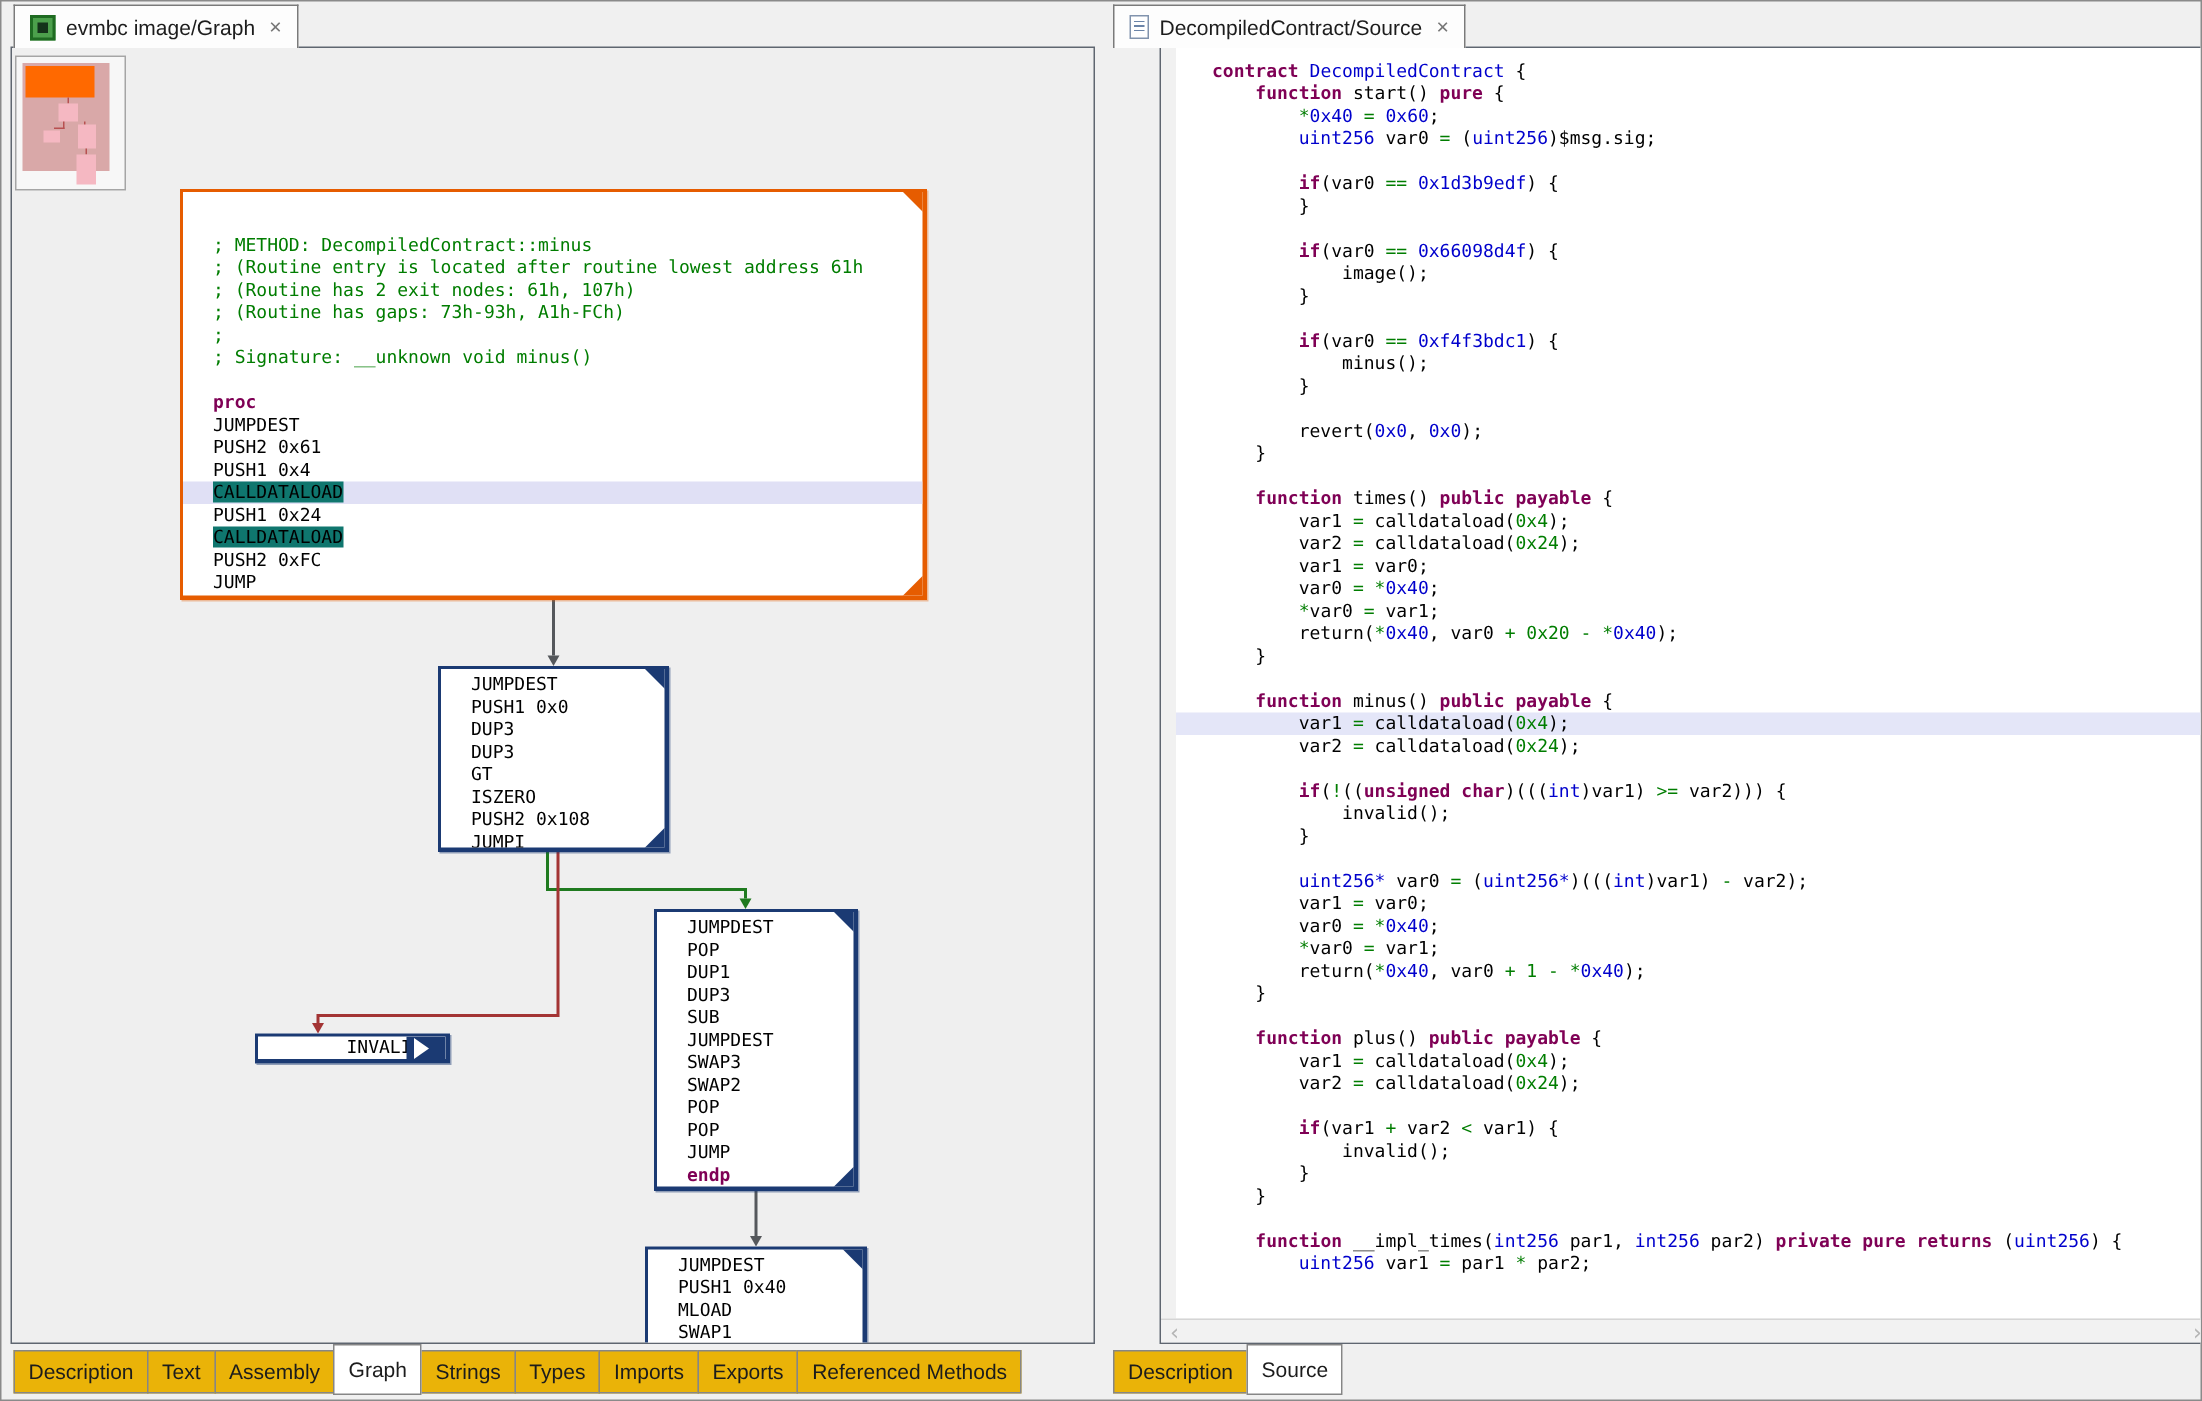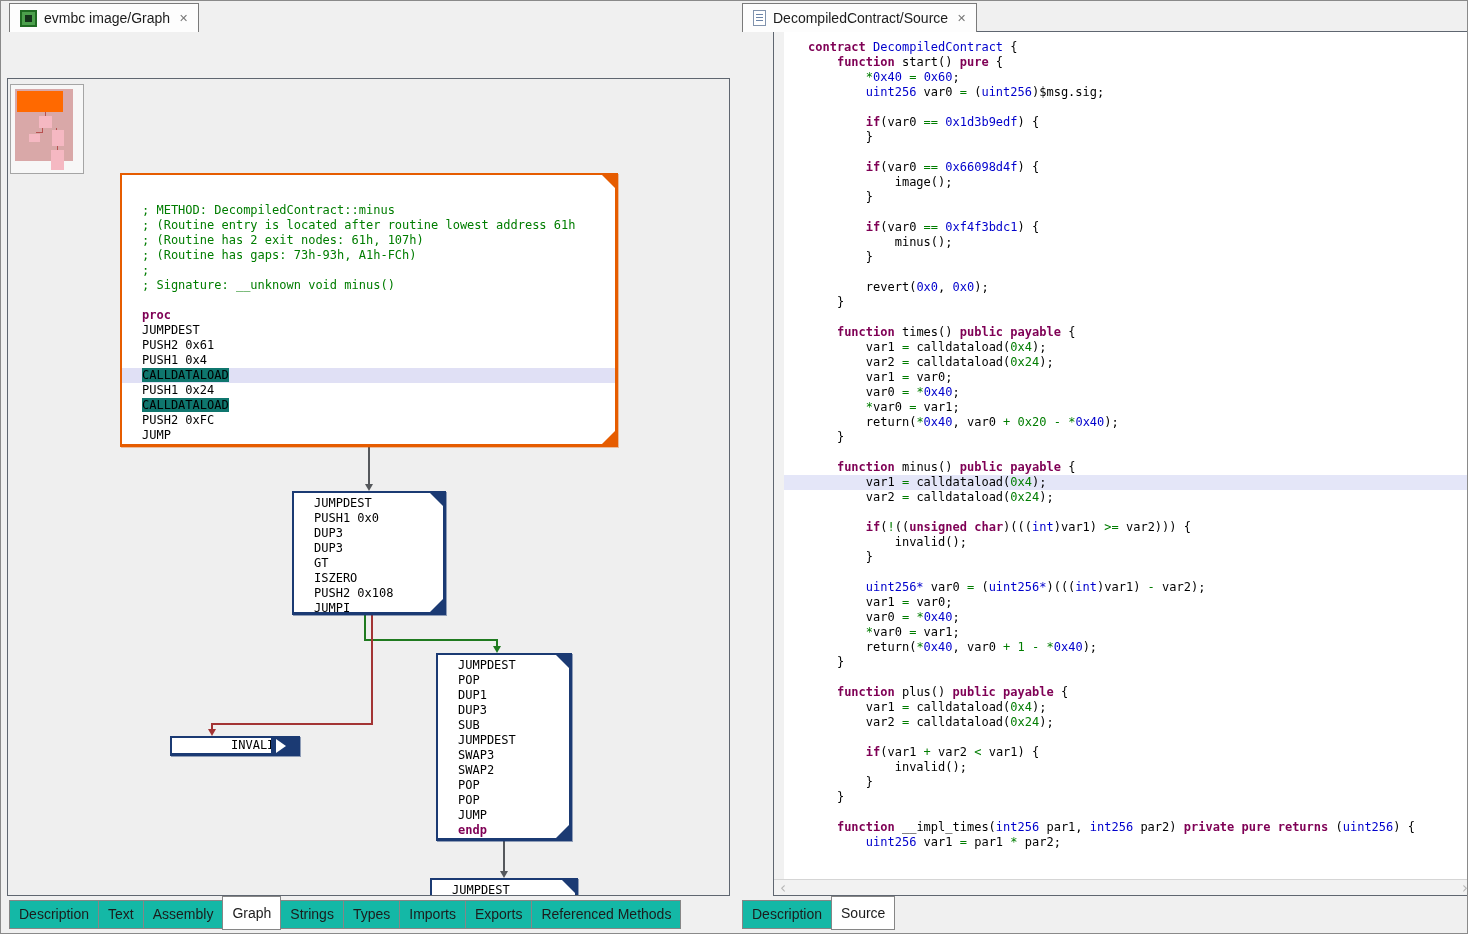"; METHOD: DecompiledContract::minus" #left-content { margin-top: 47px -> none }
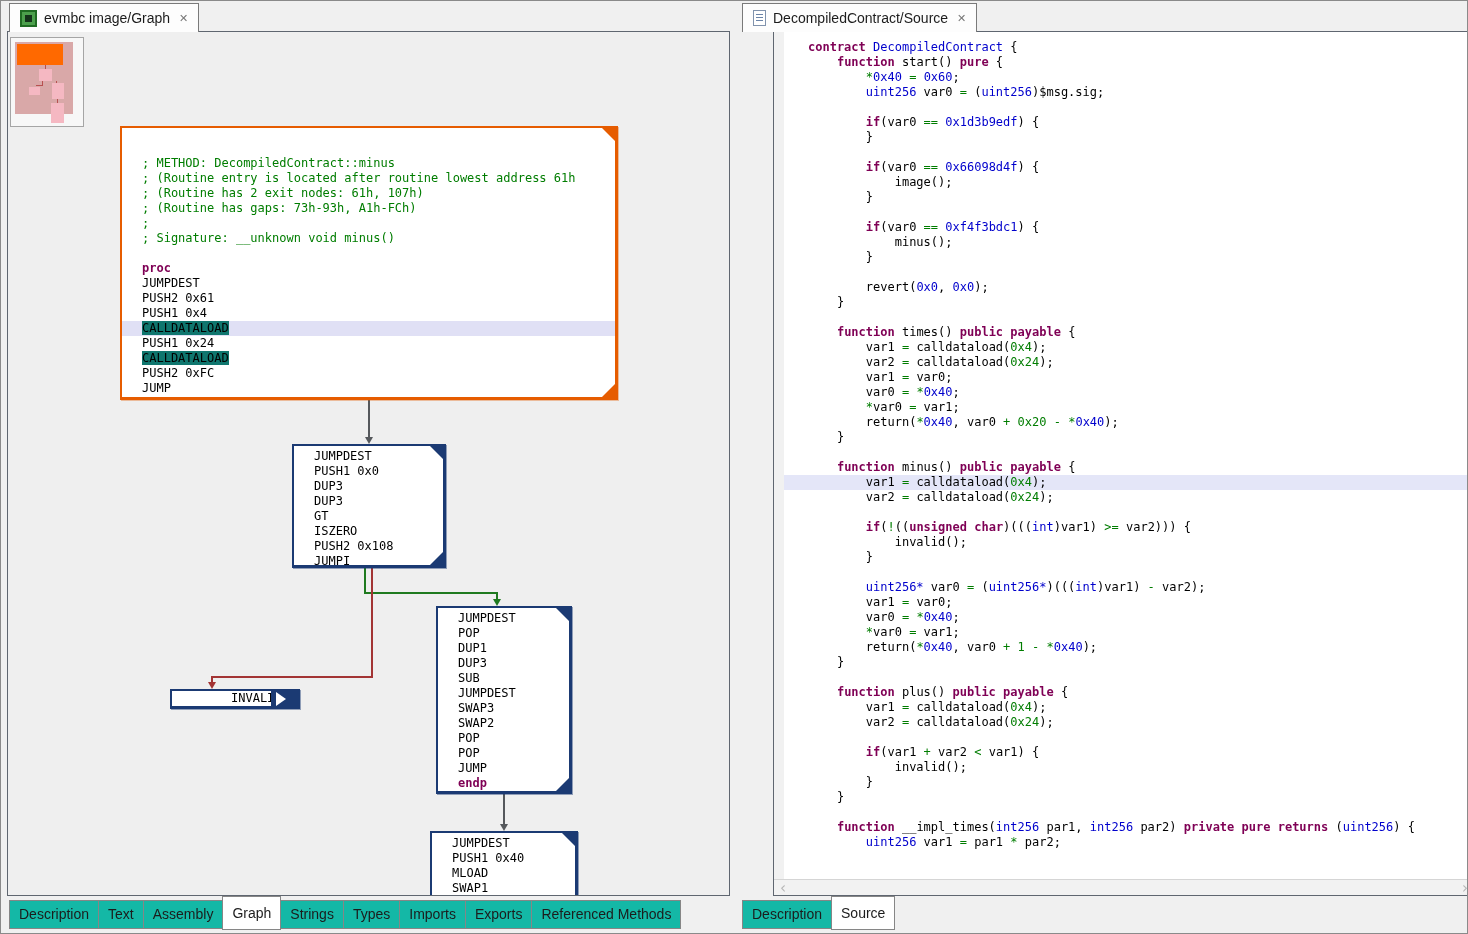"Description" .btab { background: #14b8a6 -> #eab308 }
